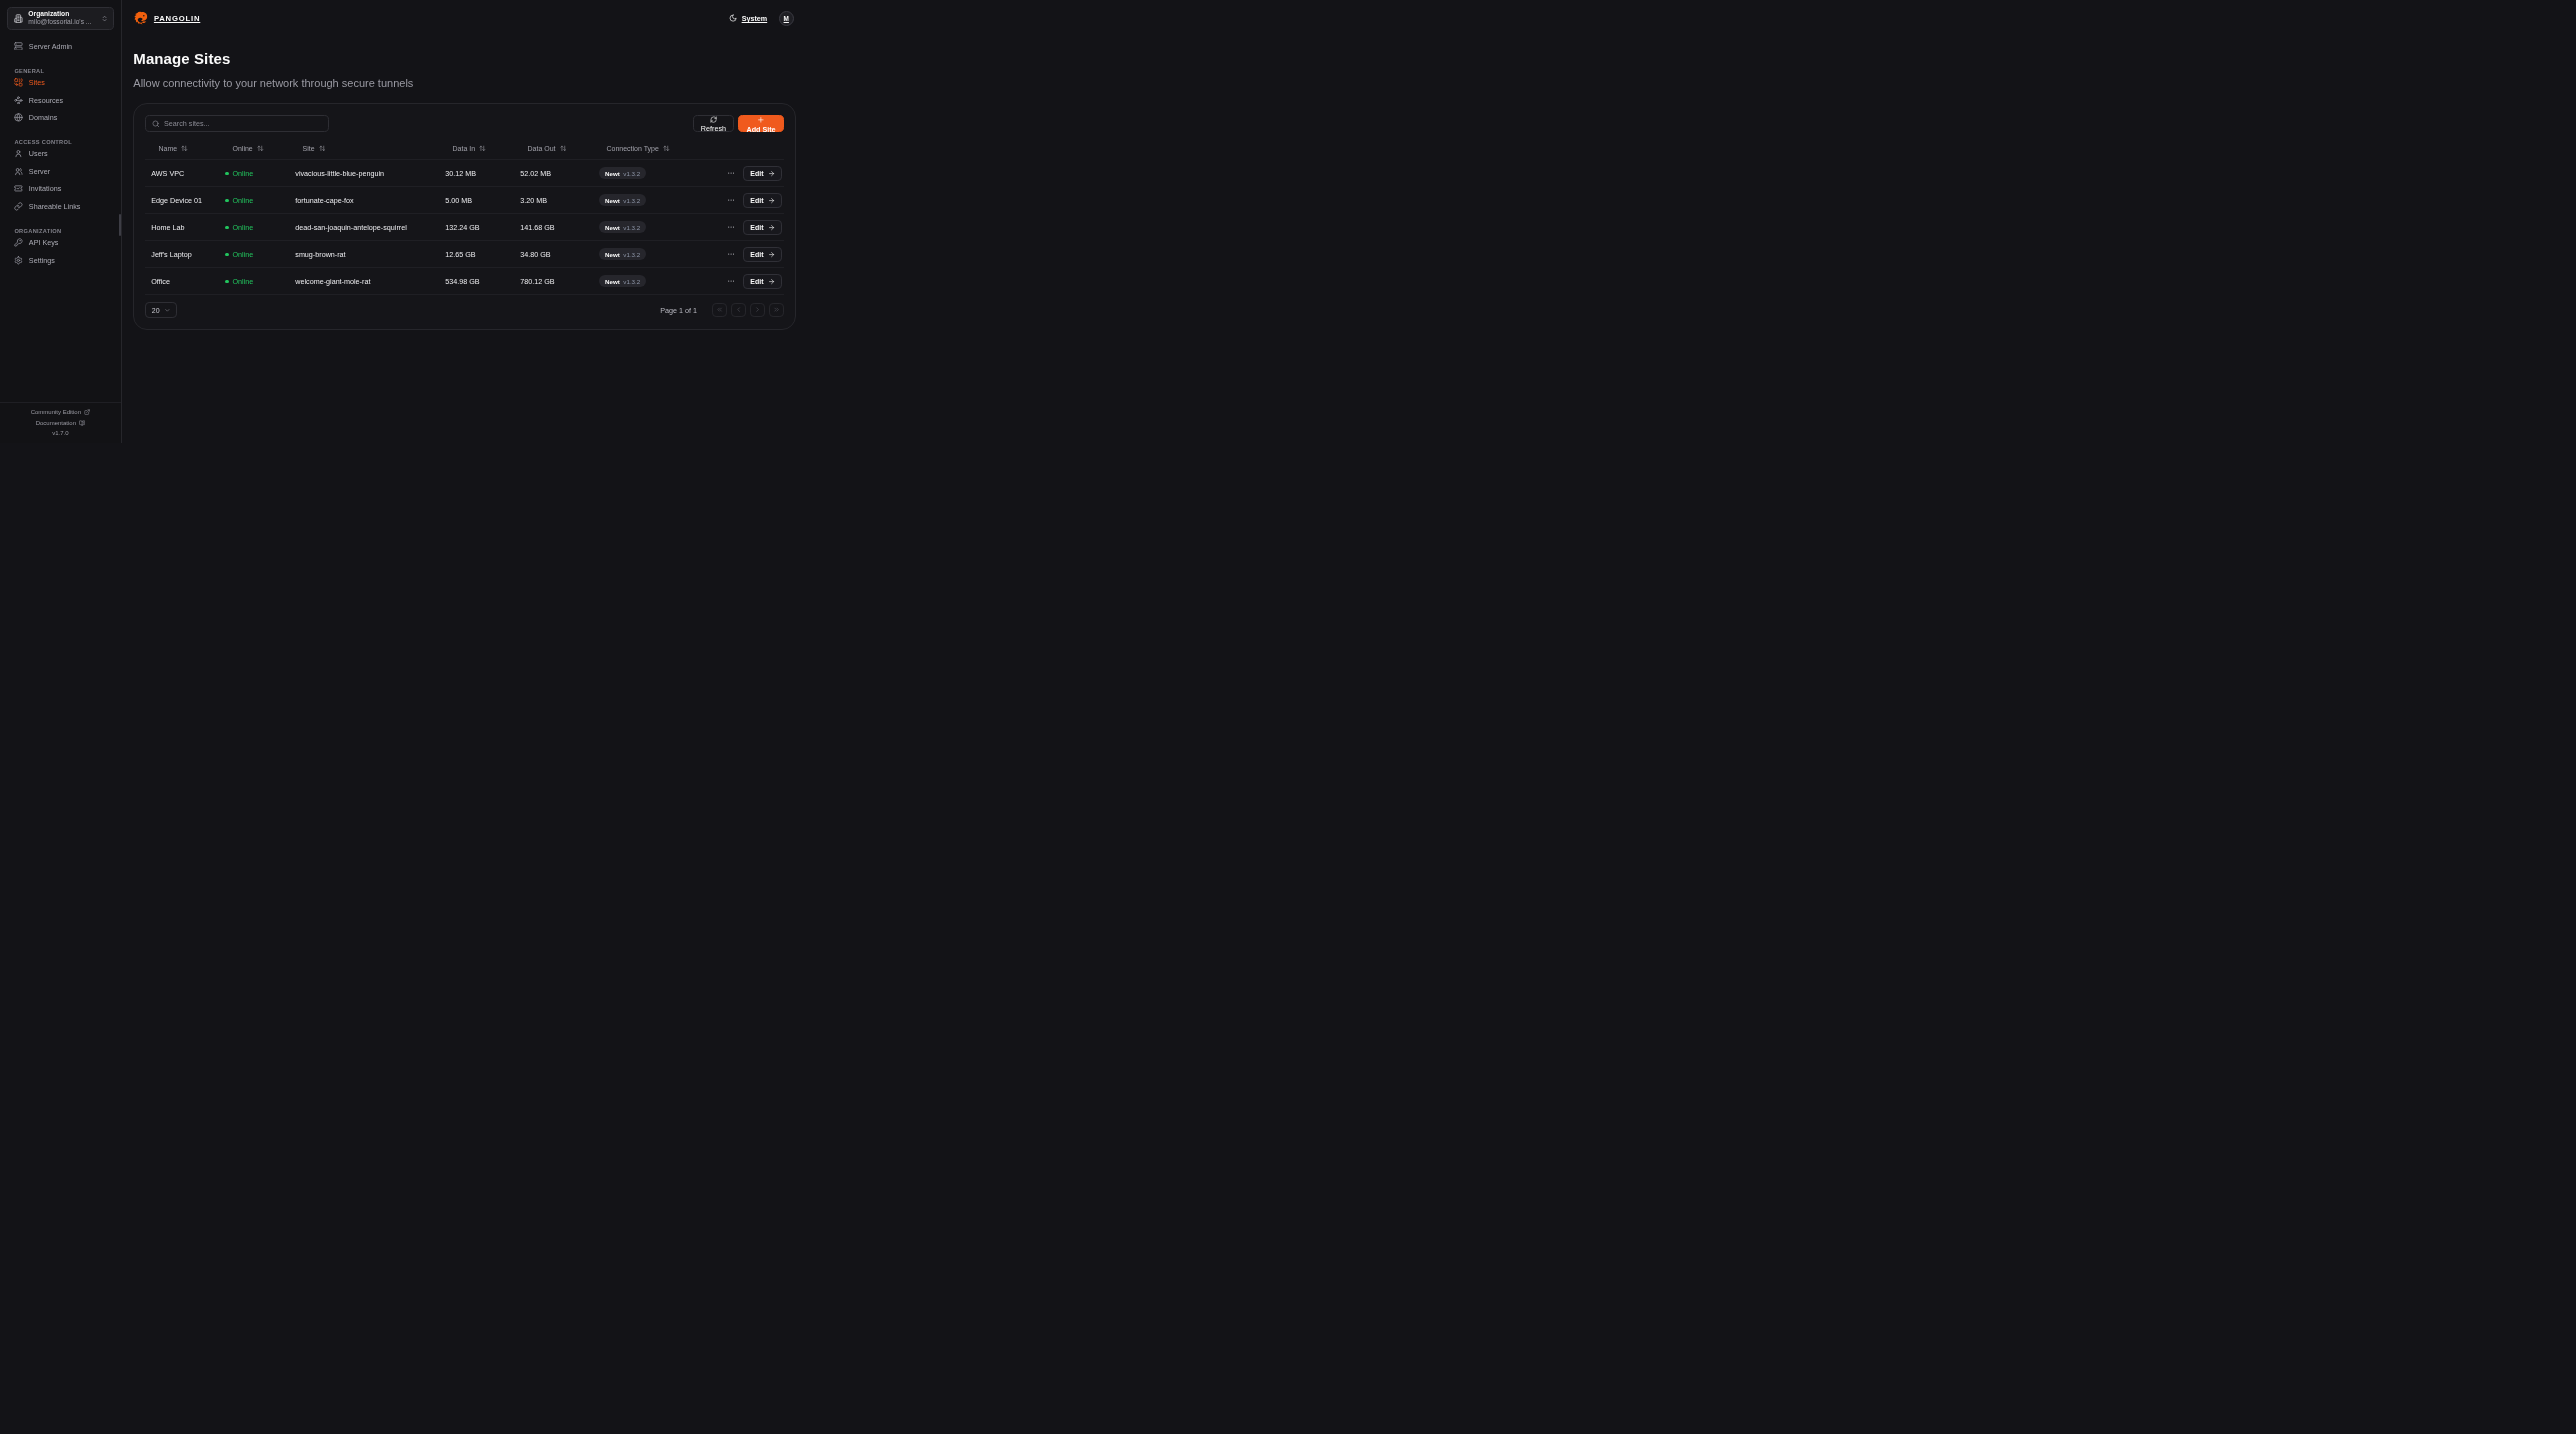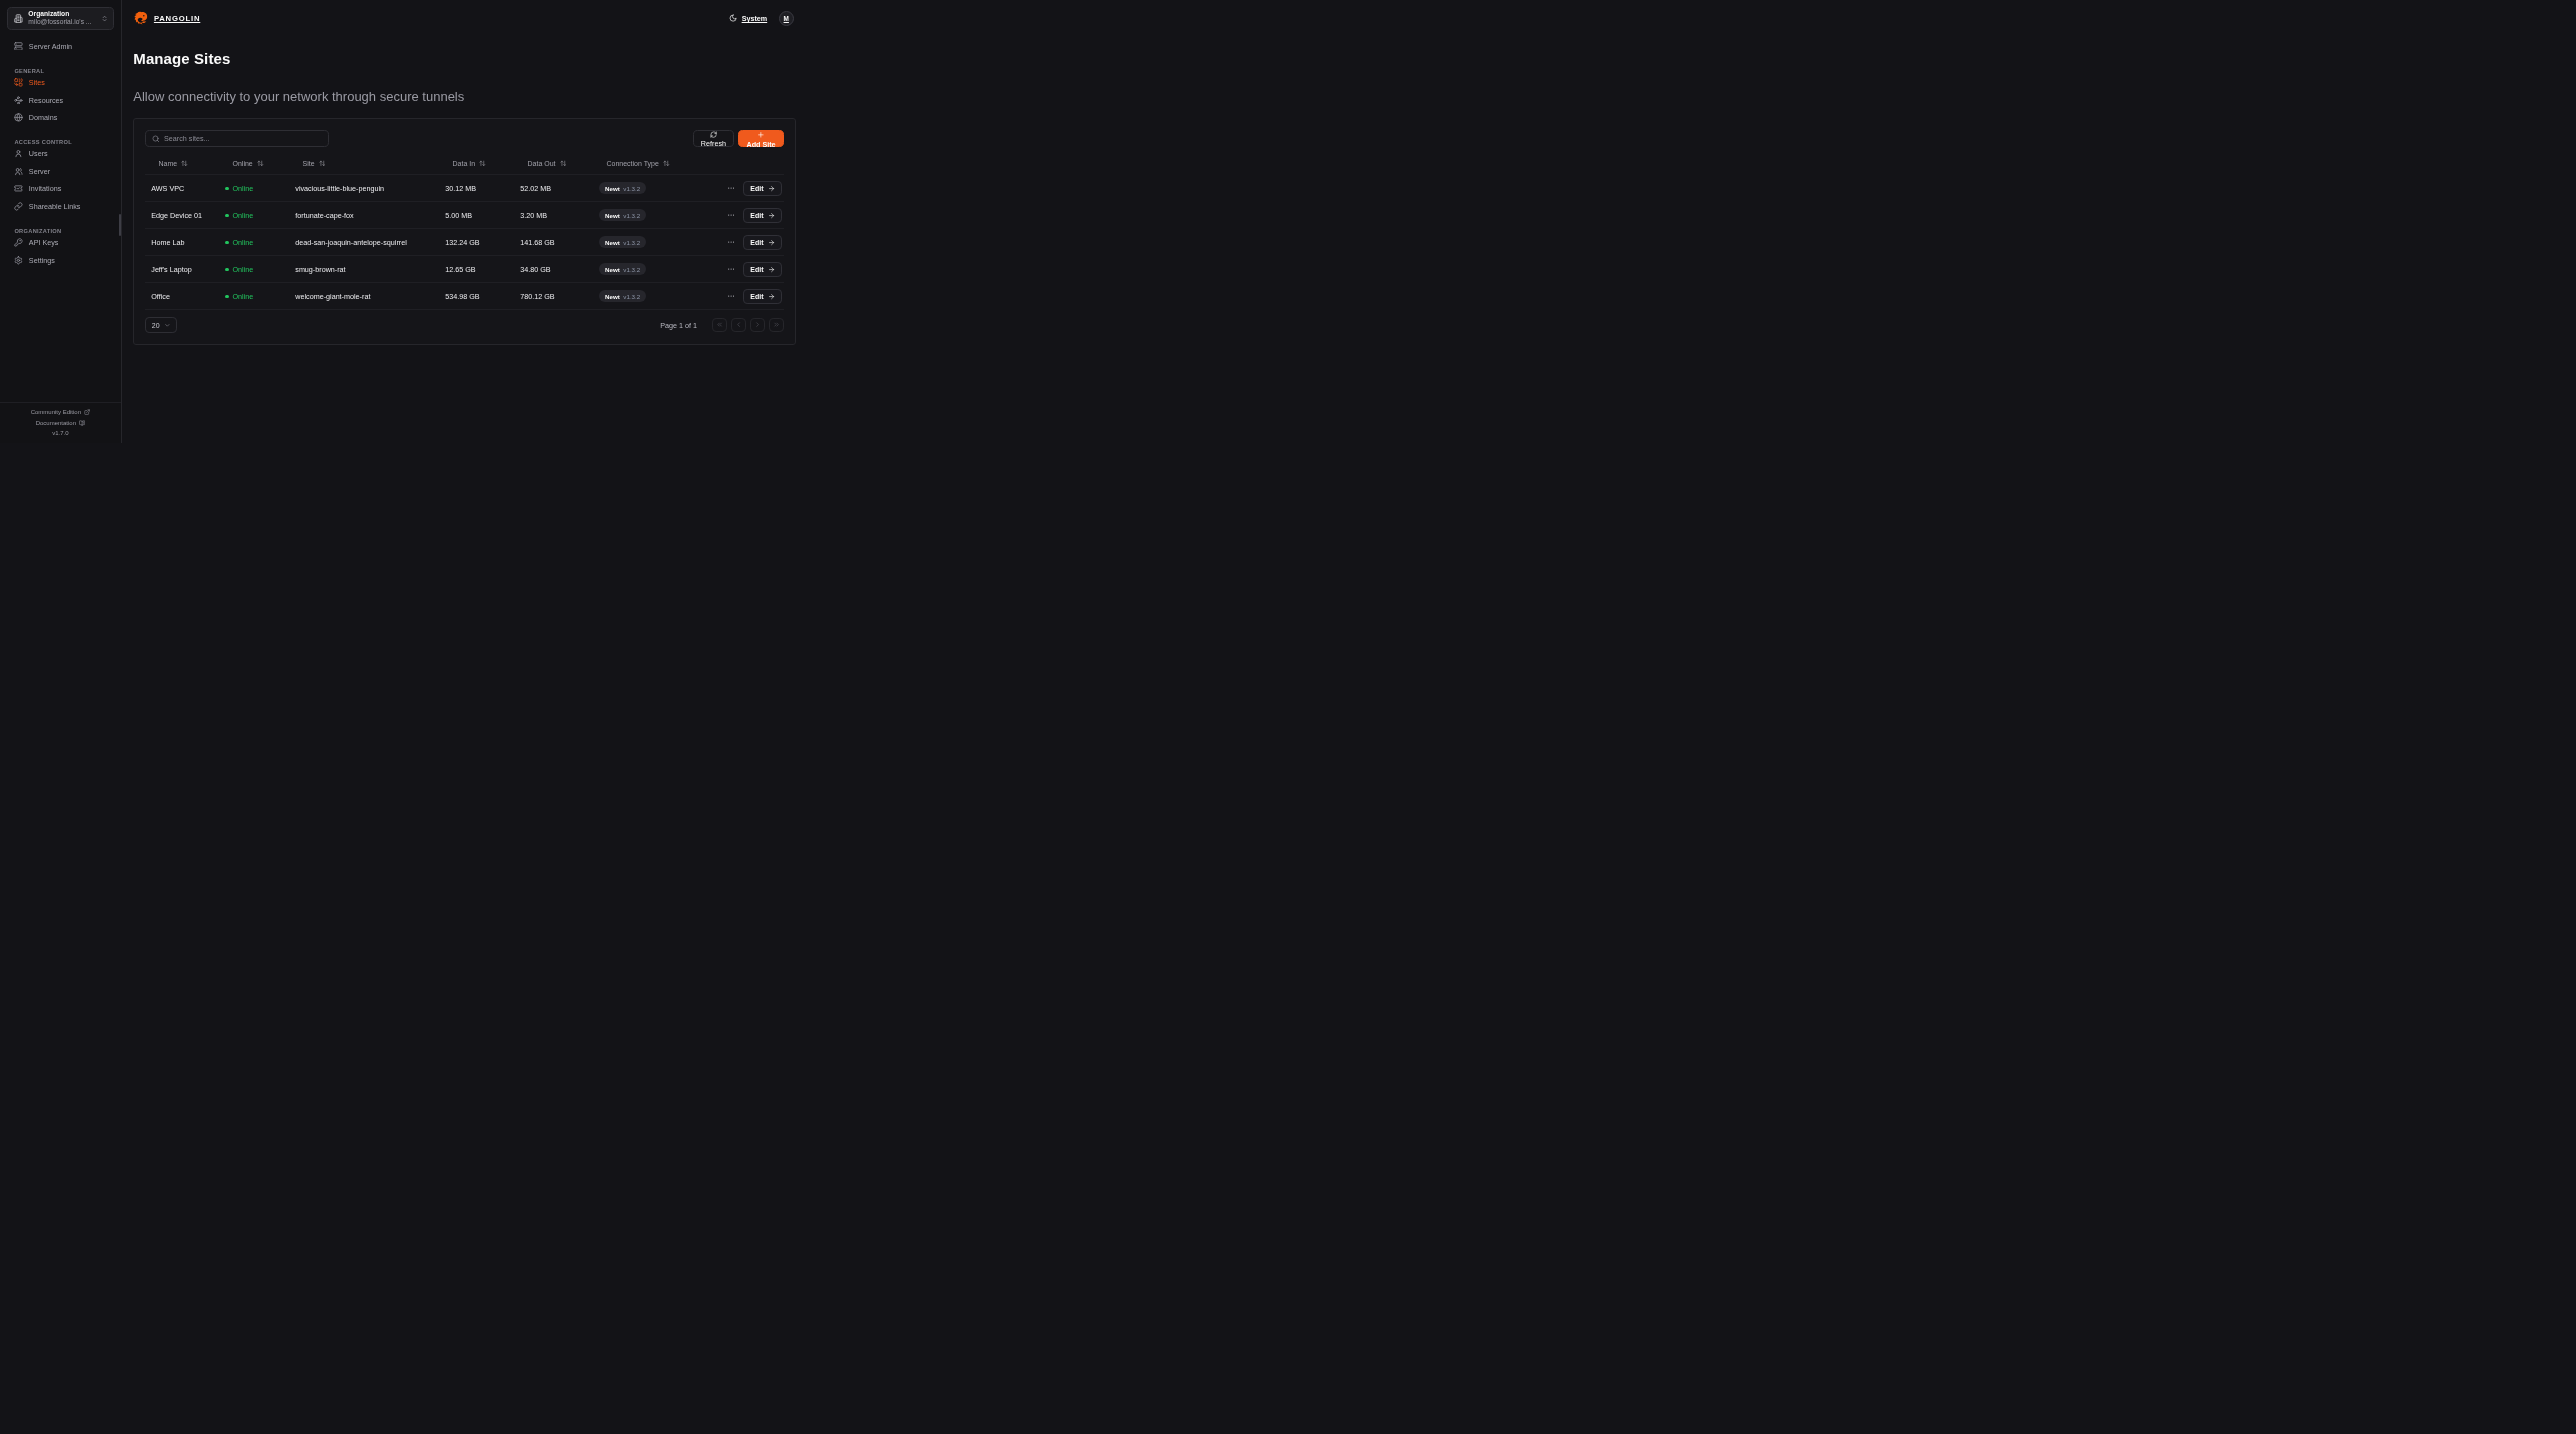"Allow connectivity to your network" .page-subtitle { font-size: 13px -> 11px; margin-top: 22px -> 10px }
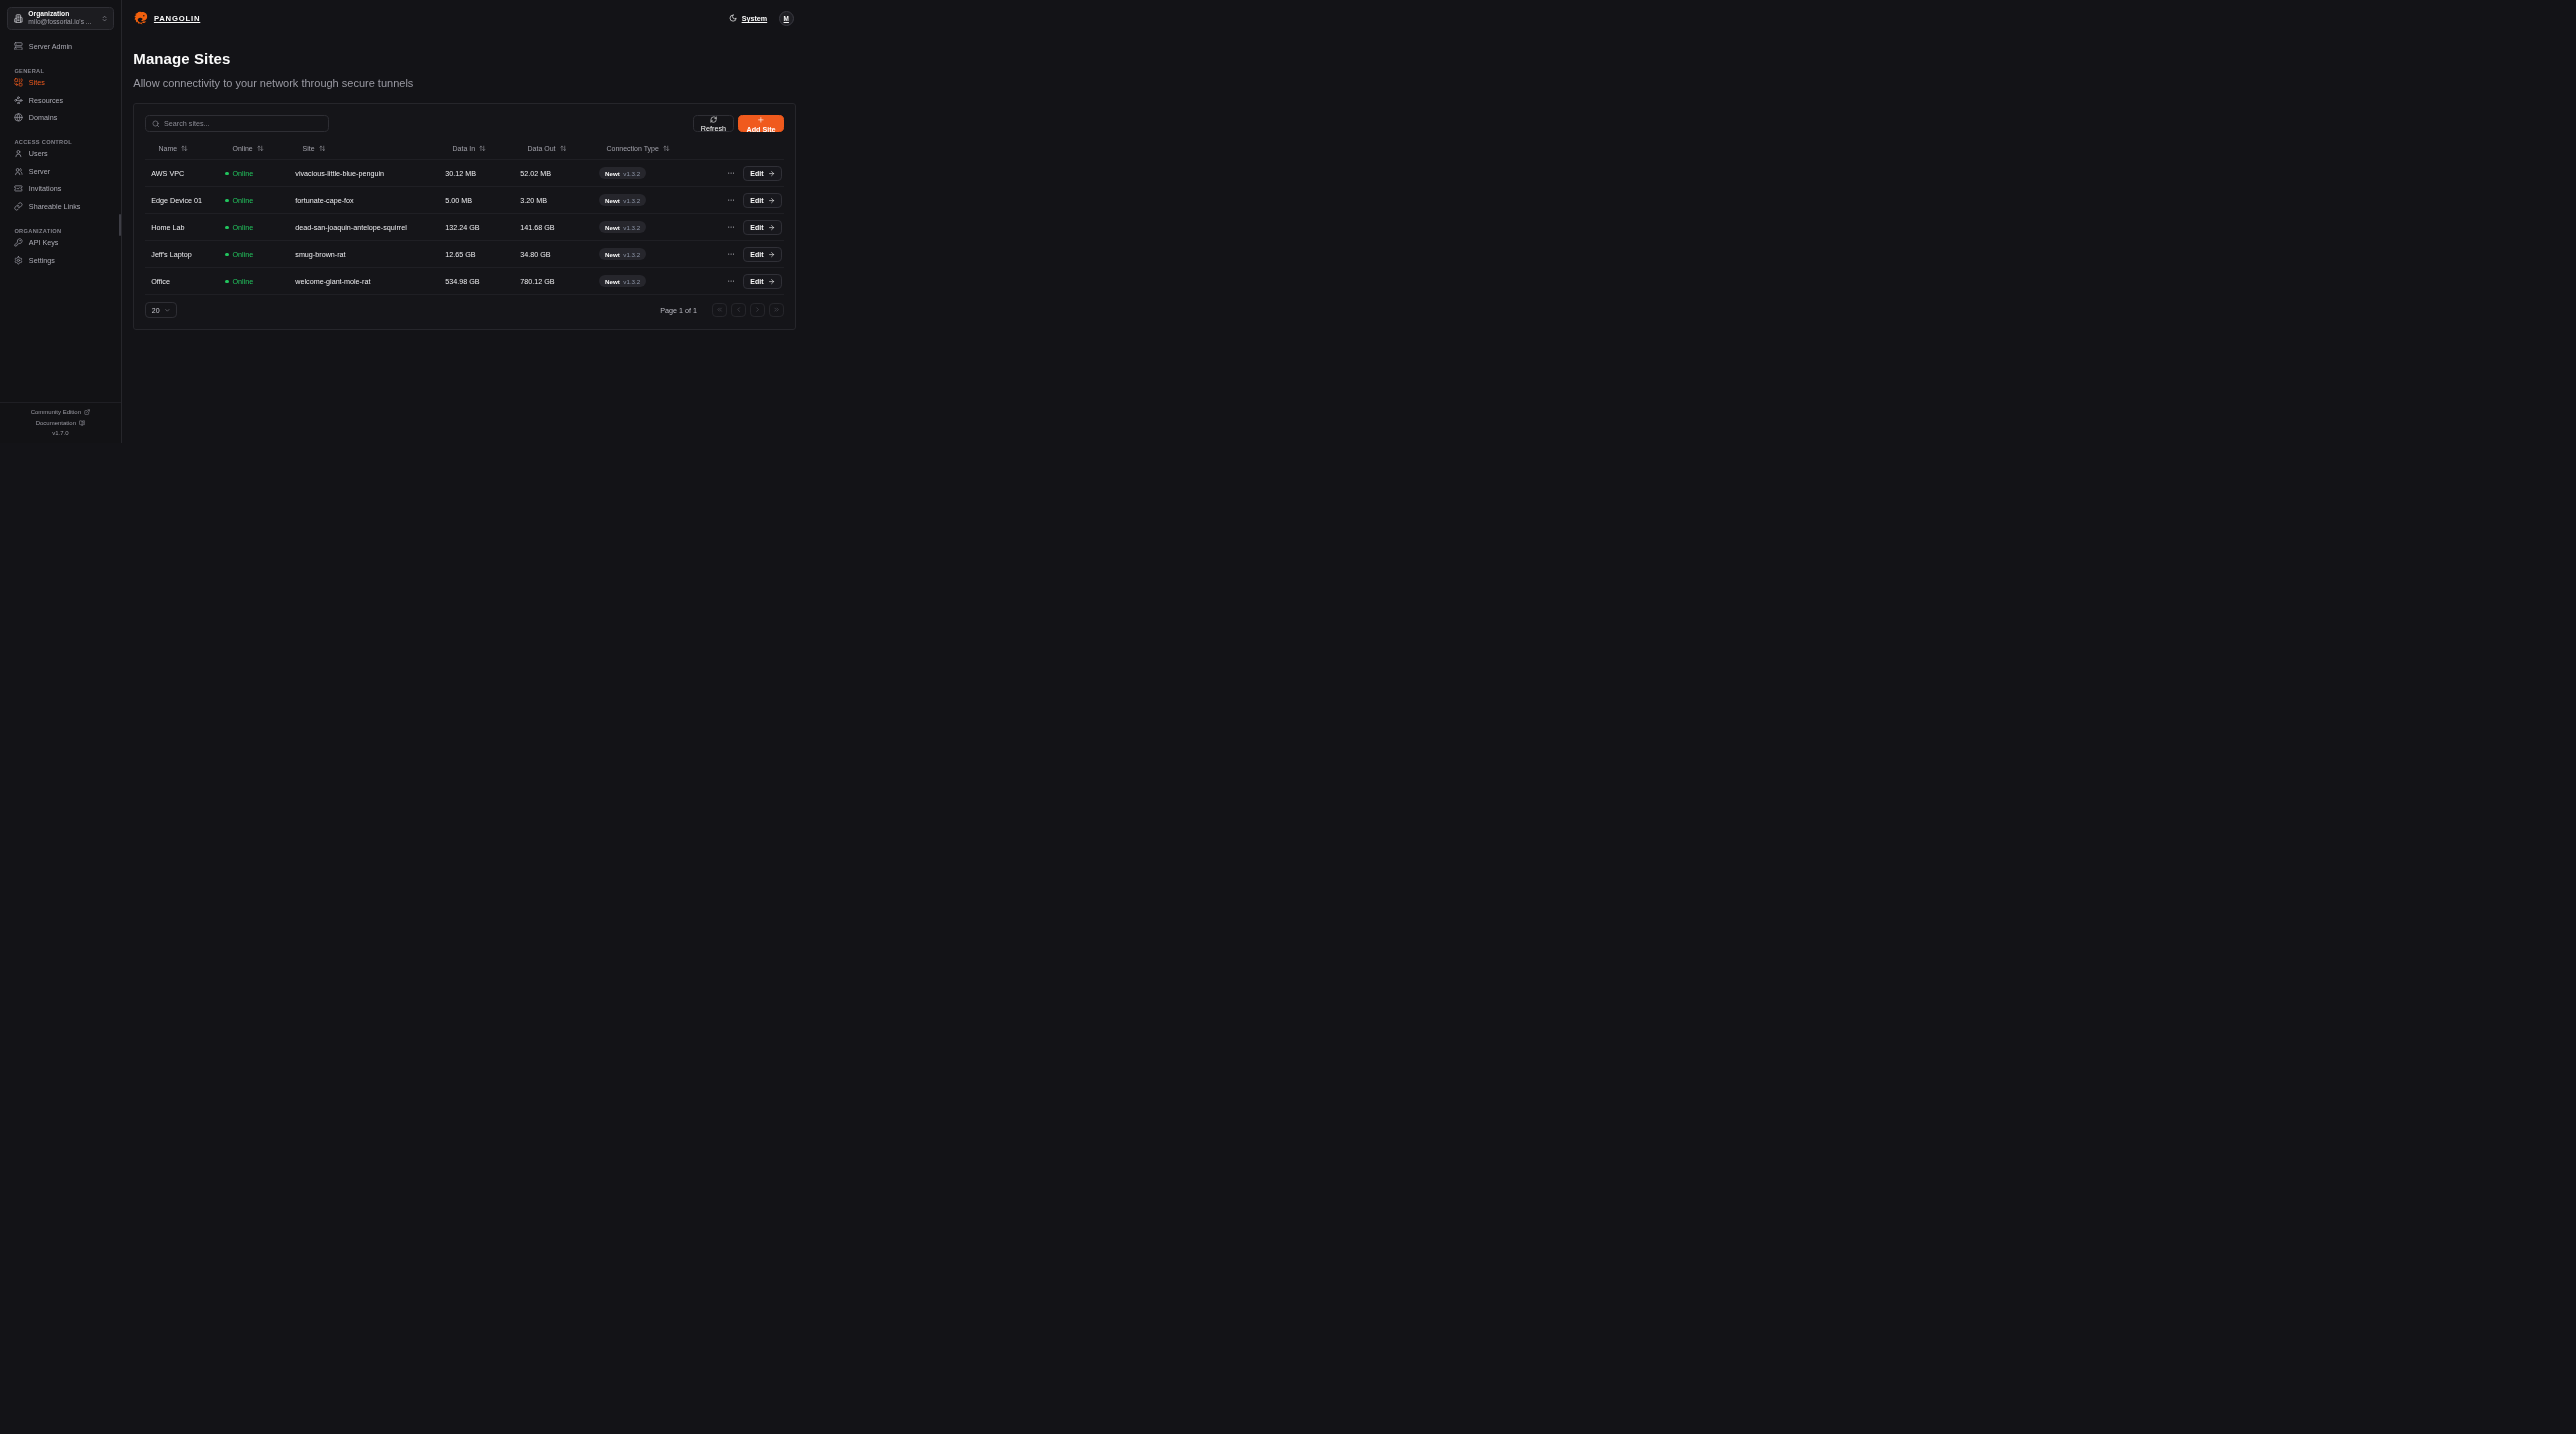"Search sites..." .card { border-radius: 3px -> 14px }
